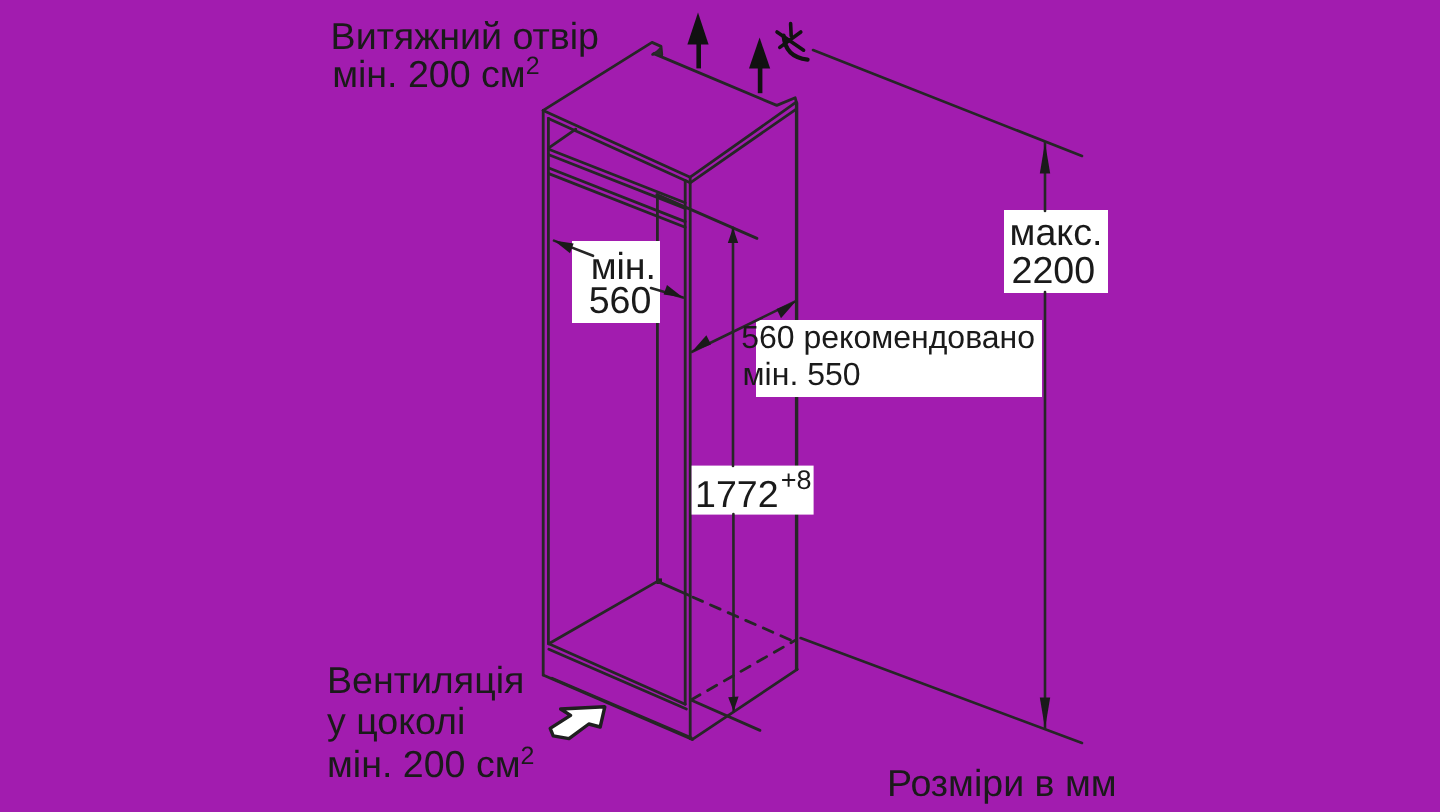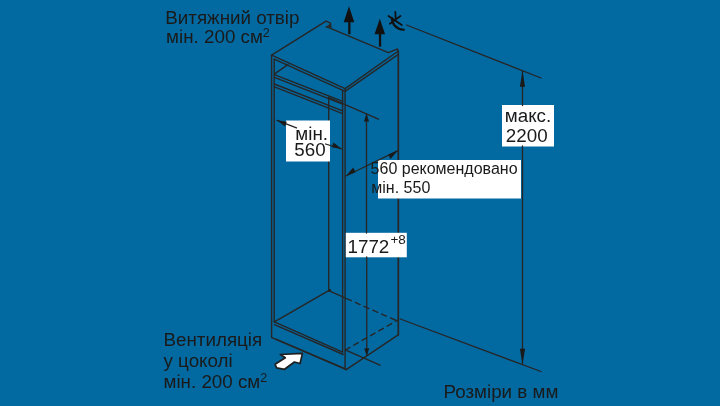"Витяжний отвір" .stage { background: #0369a1 -> #a21caf }
